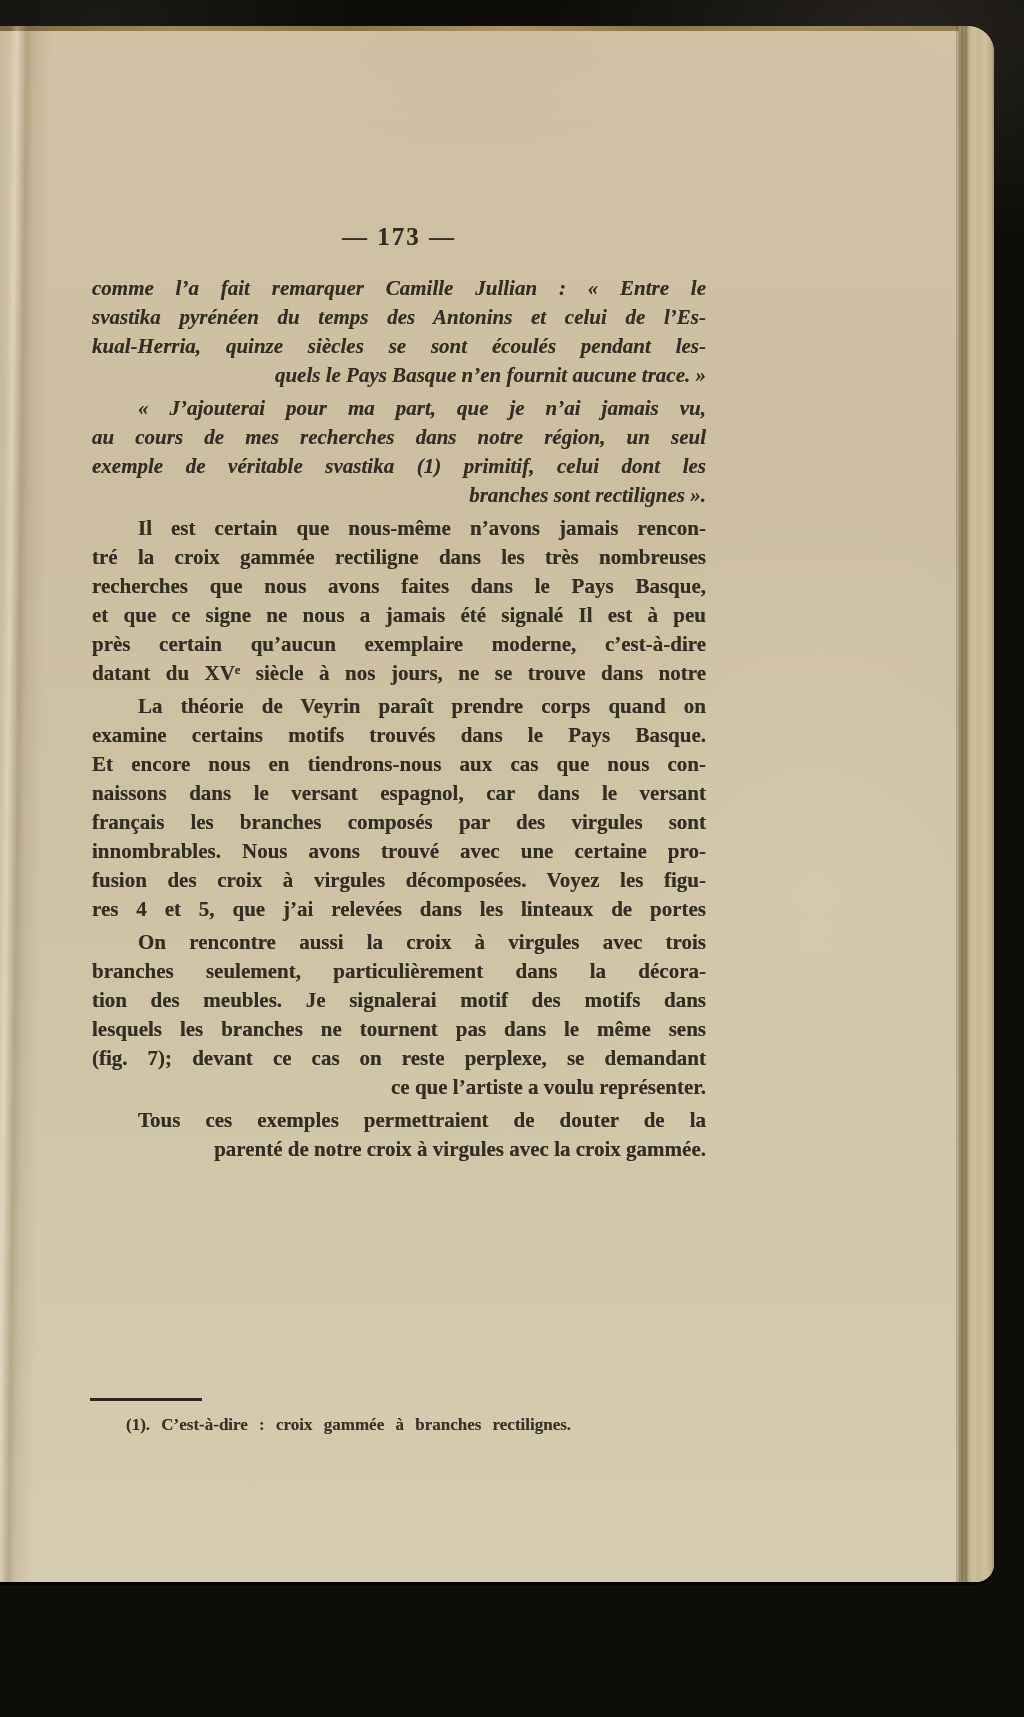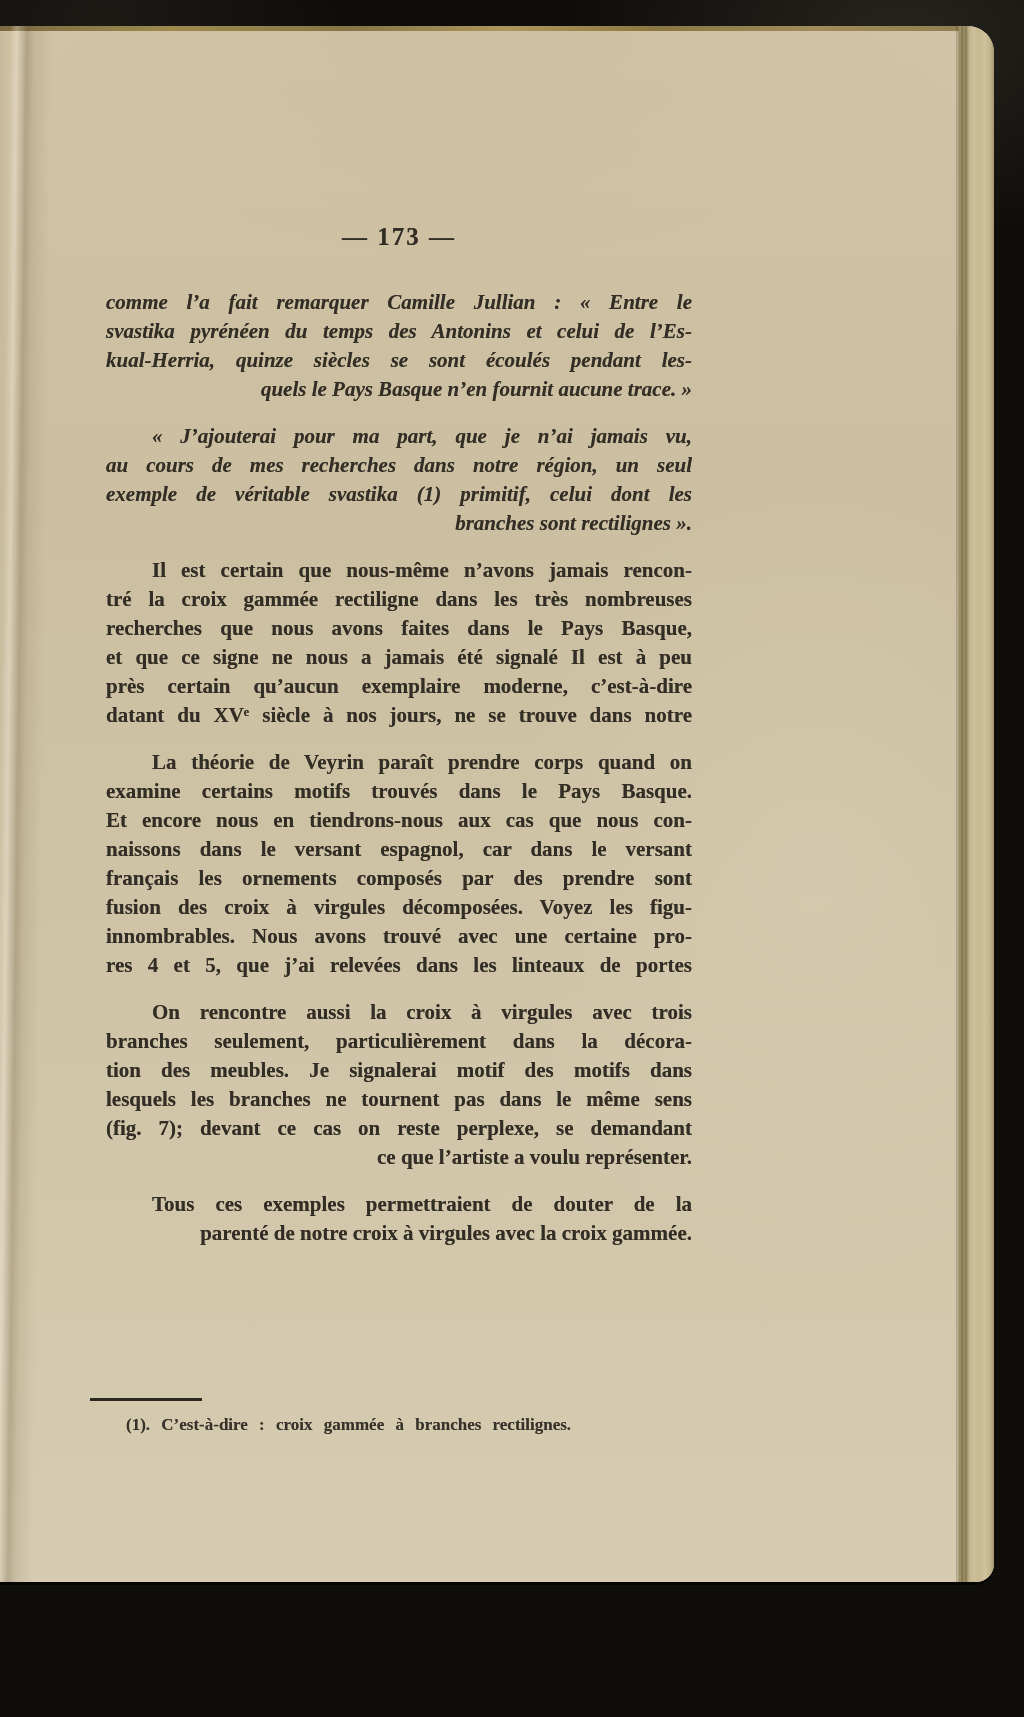"comme l’a fait remarquer Camille" .para { margin: 18px -> 4px }
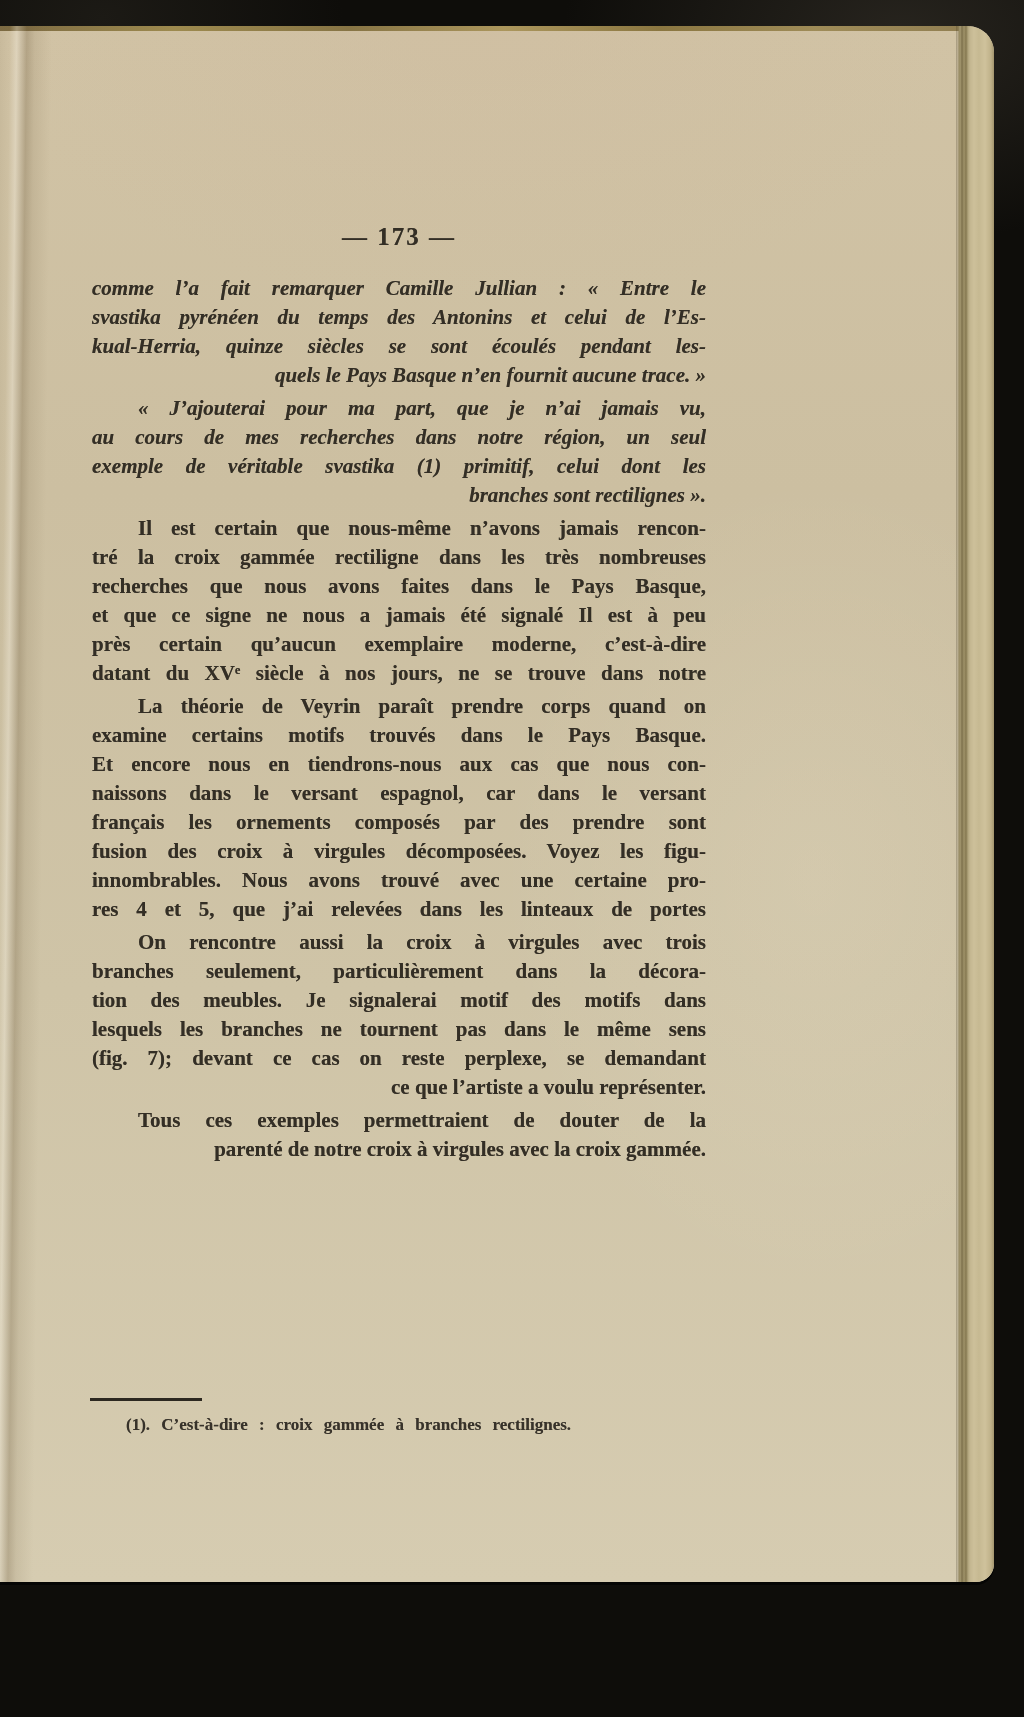"français les ornements composés par" div.ln { text: ornements composés par des prendre -> branches composés par des virgules }
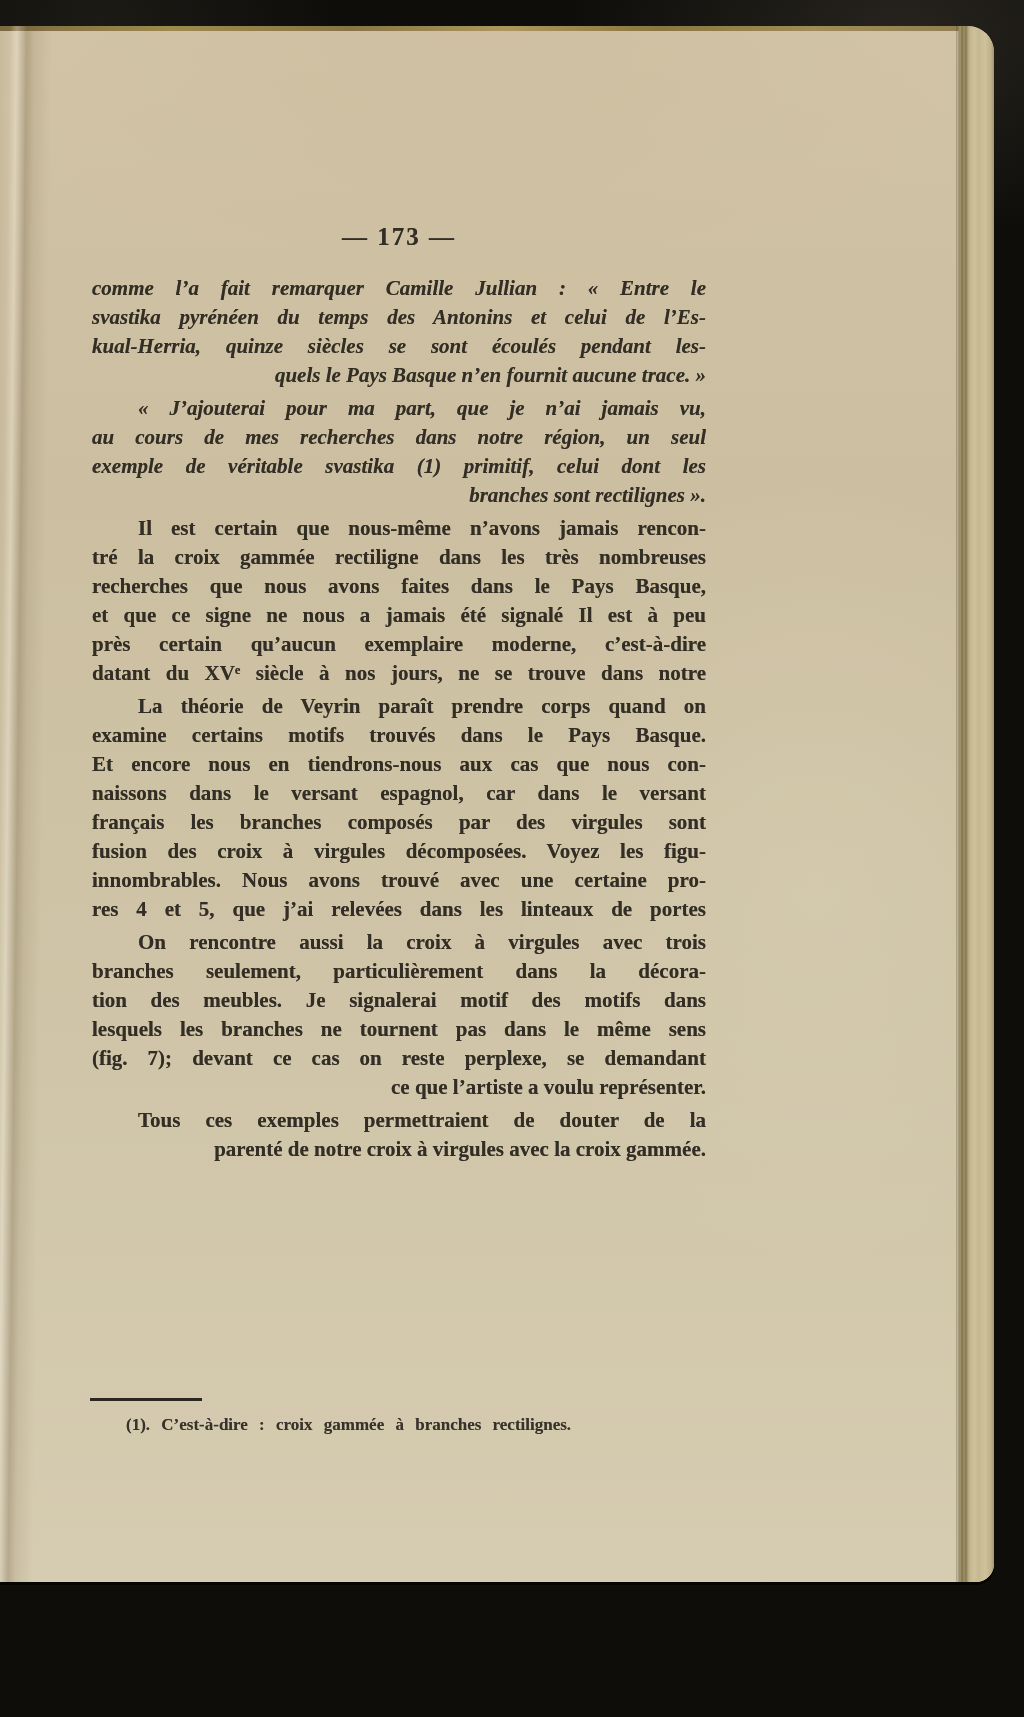"fusion des croix à virgules" div.ln { order: before "innombrables. Nous avons trouvé avec" -> after "innombrables. Nous avons trouvé avec" }
